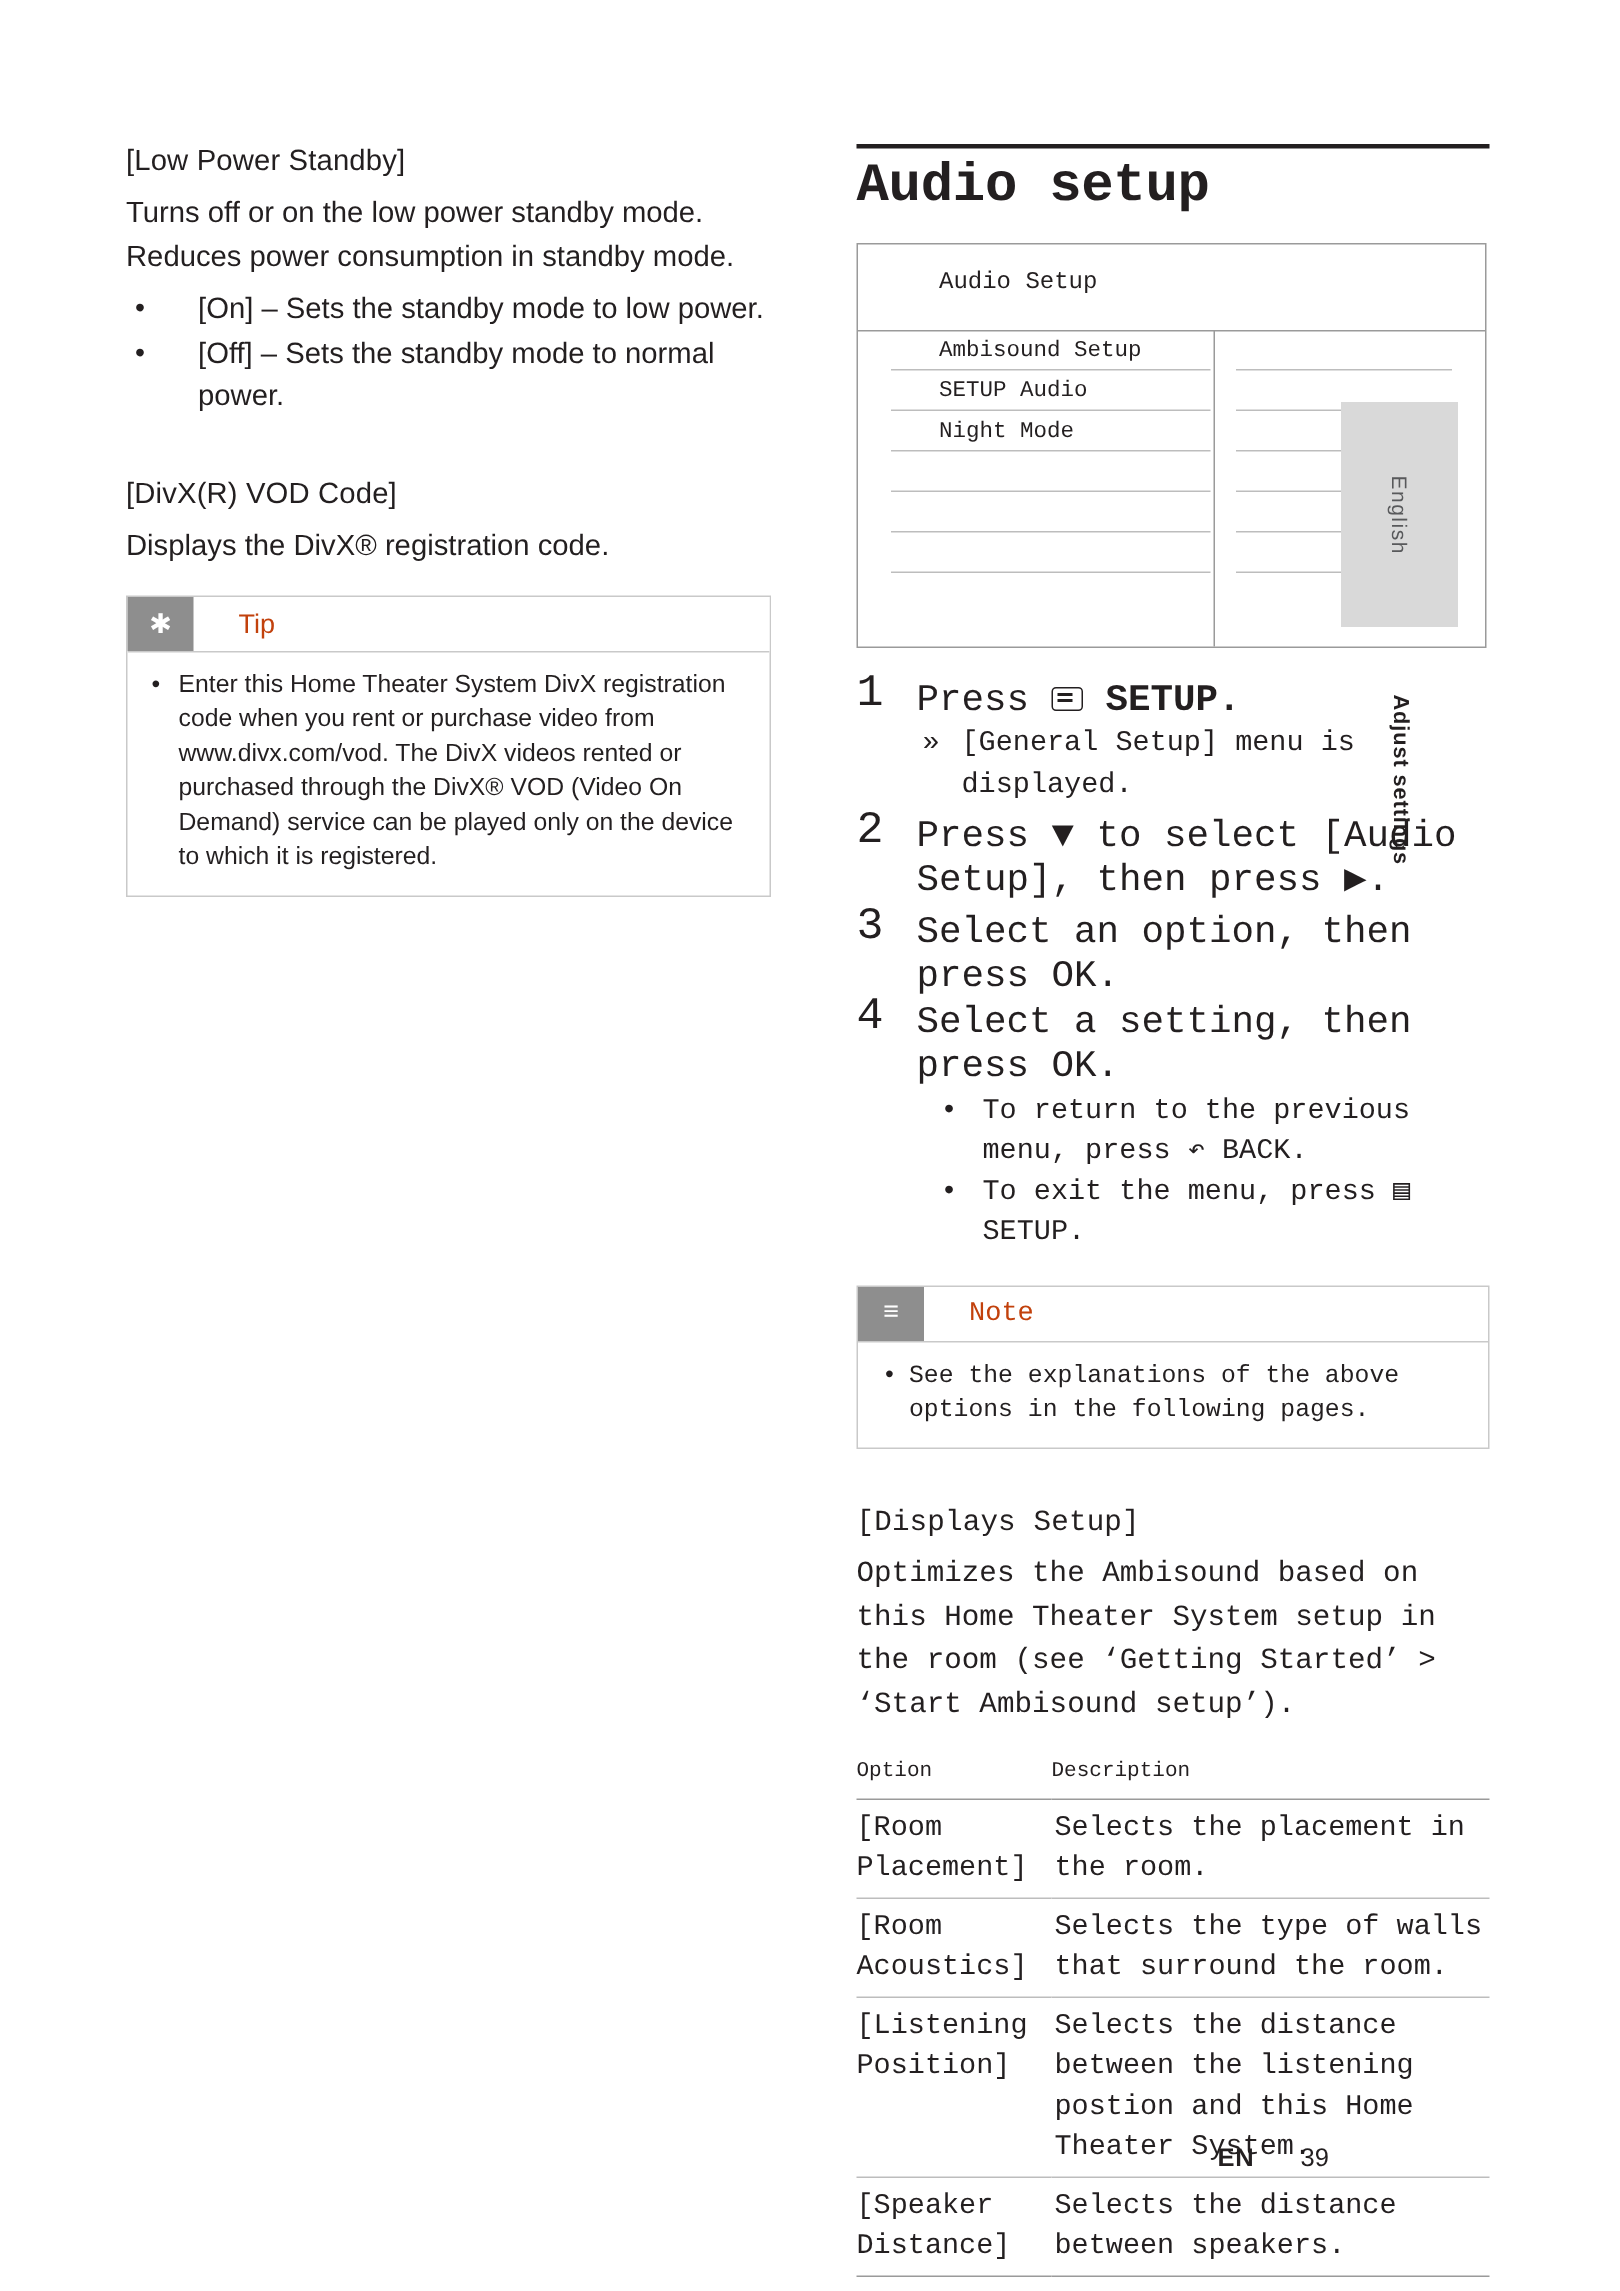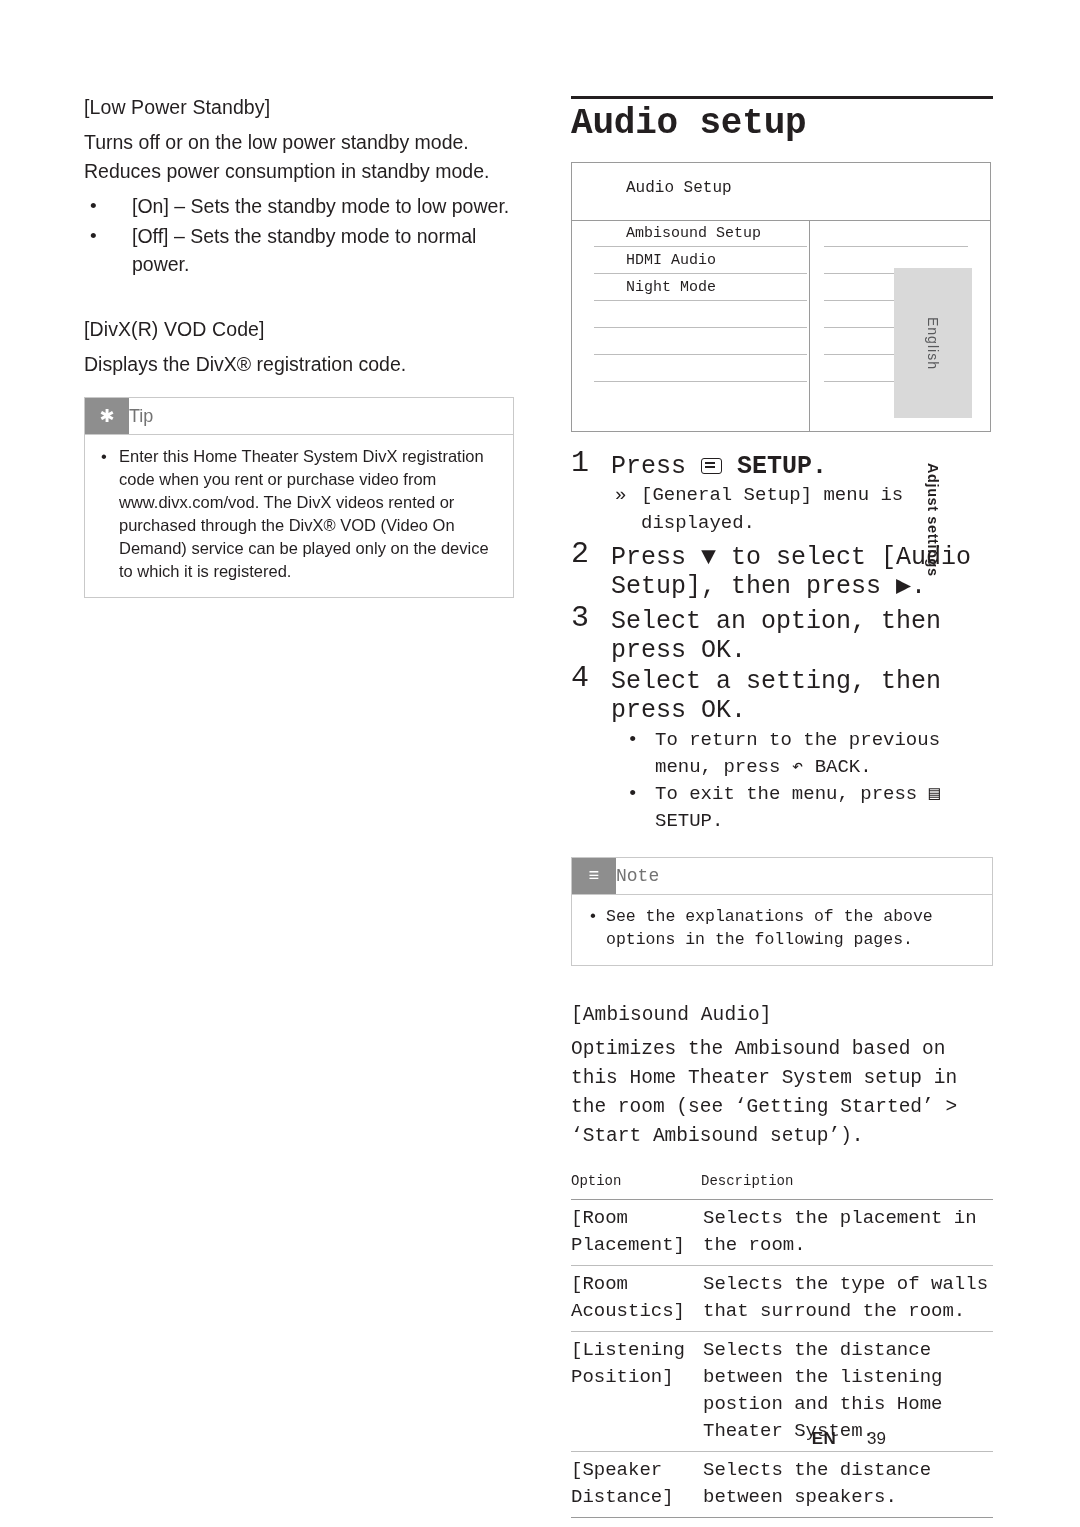"HDMI Audio" div.label { text: HDMI -> SETUP }
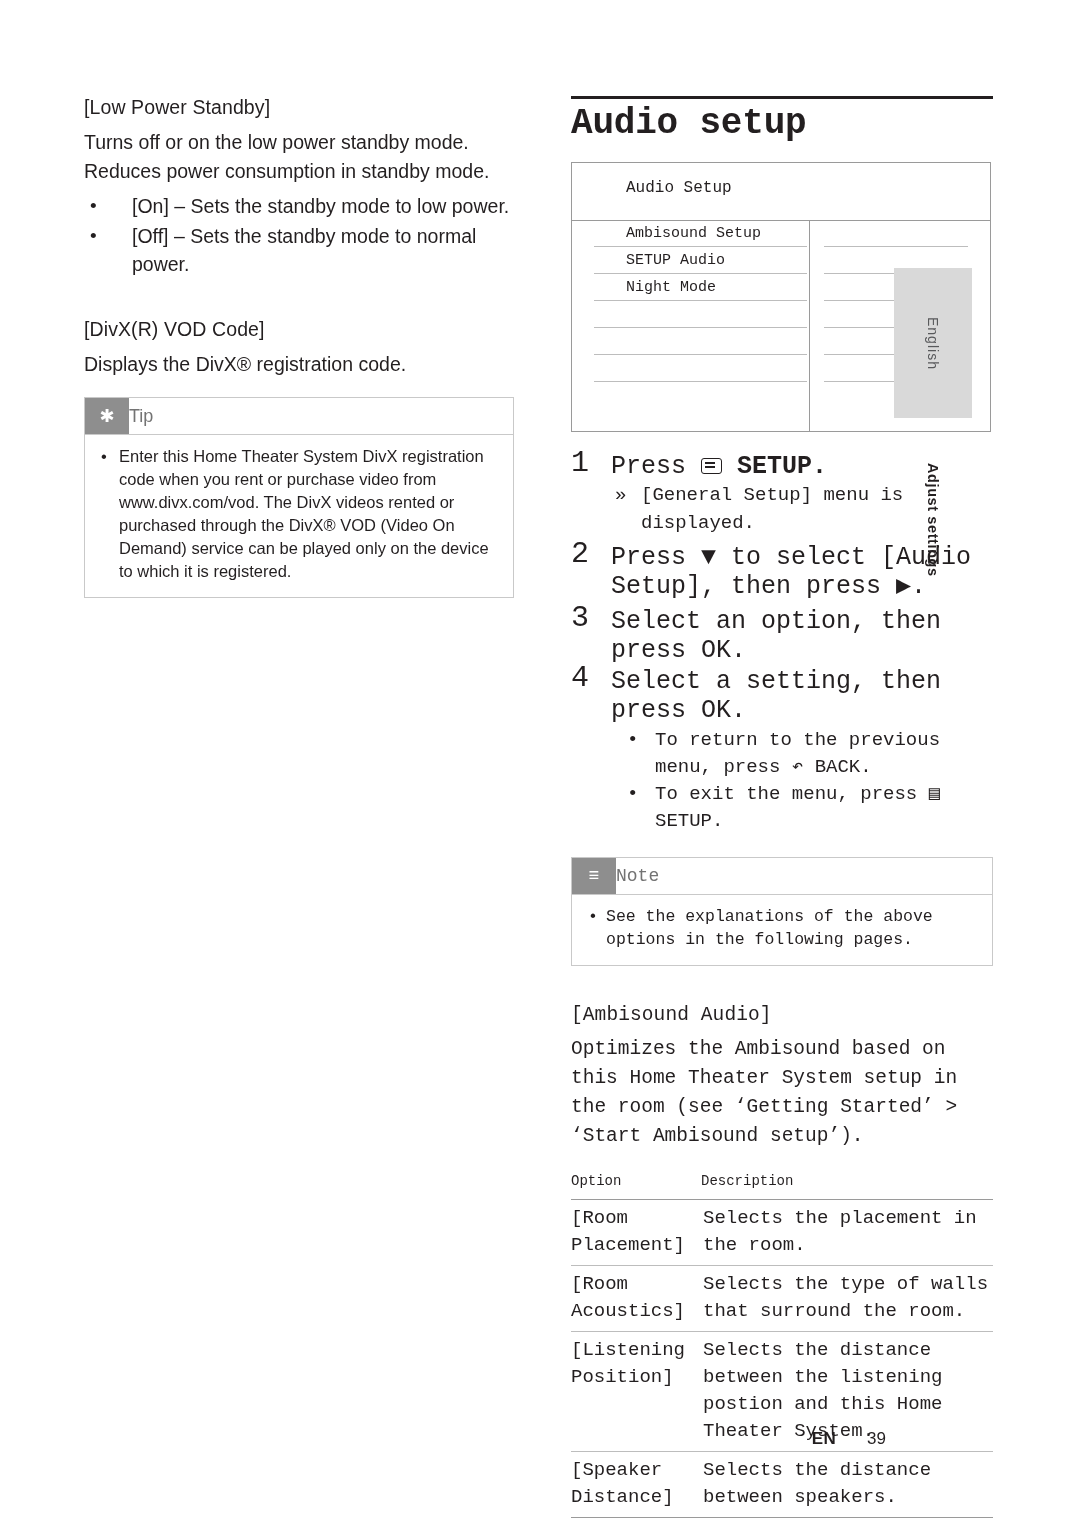"Tip" .callout .bar .bar-title { color: #737373 -> #c2410c; padding-left: 0 -> 30px }
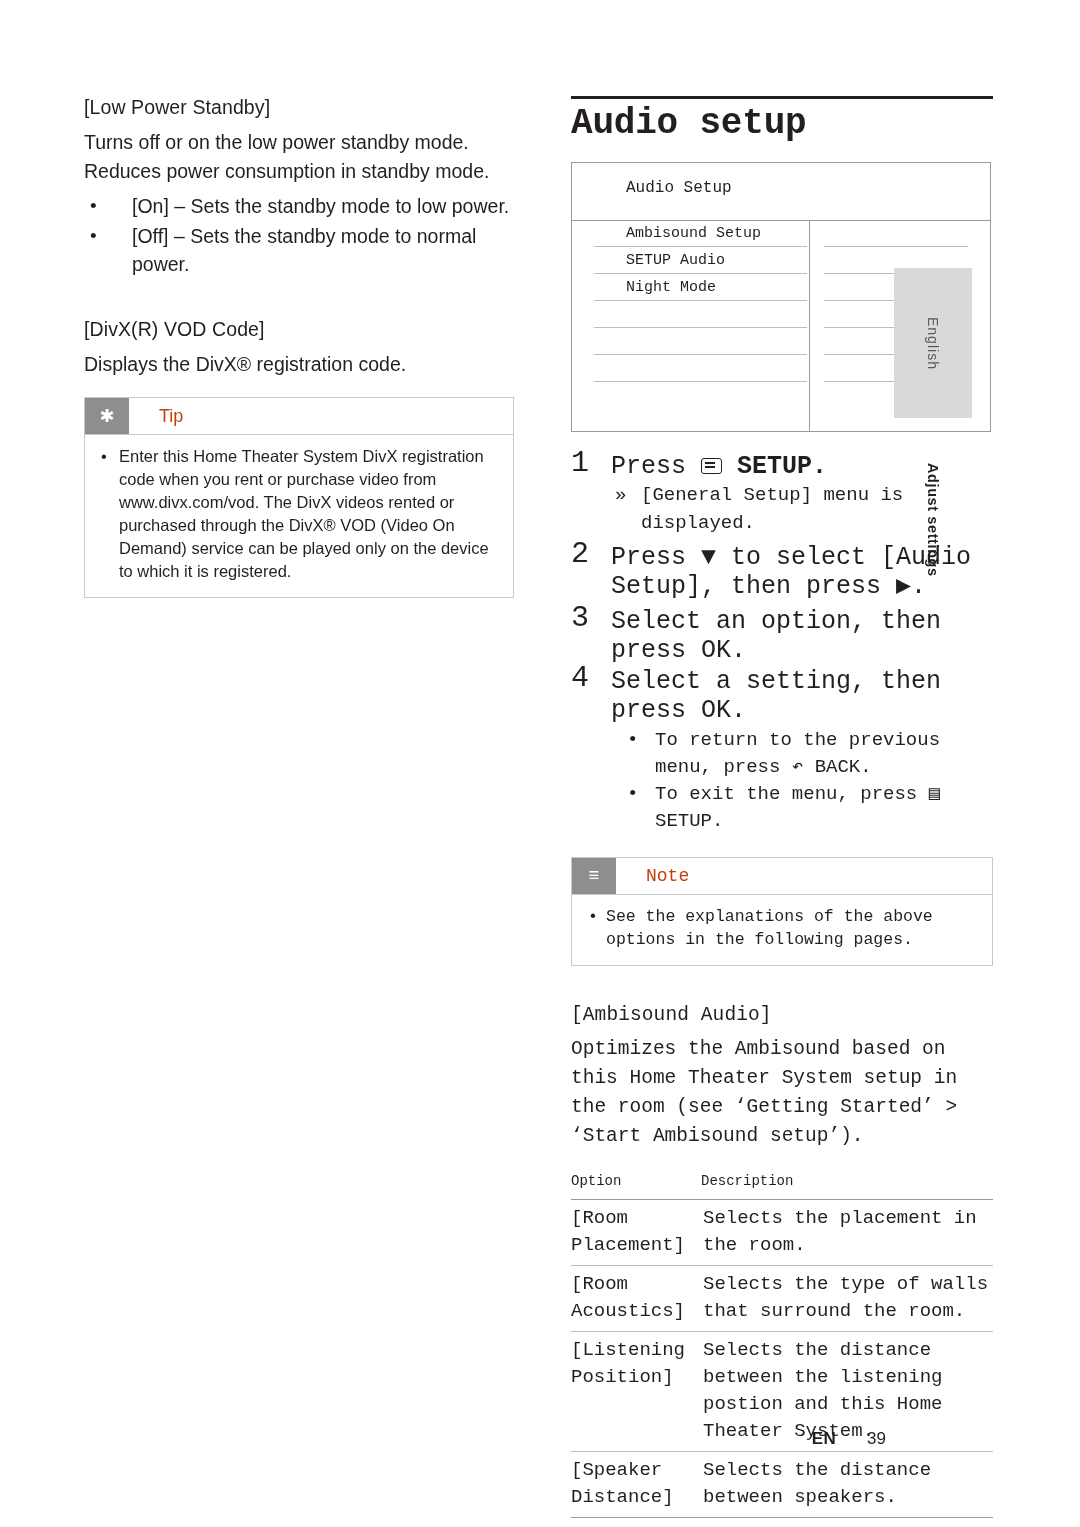"[Ambisound Audio]" h3.sect { text: Ambisound Audio -> Displays Setup }
